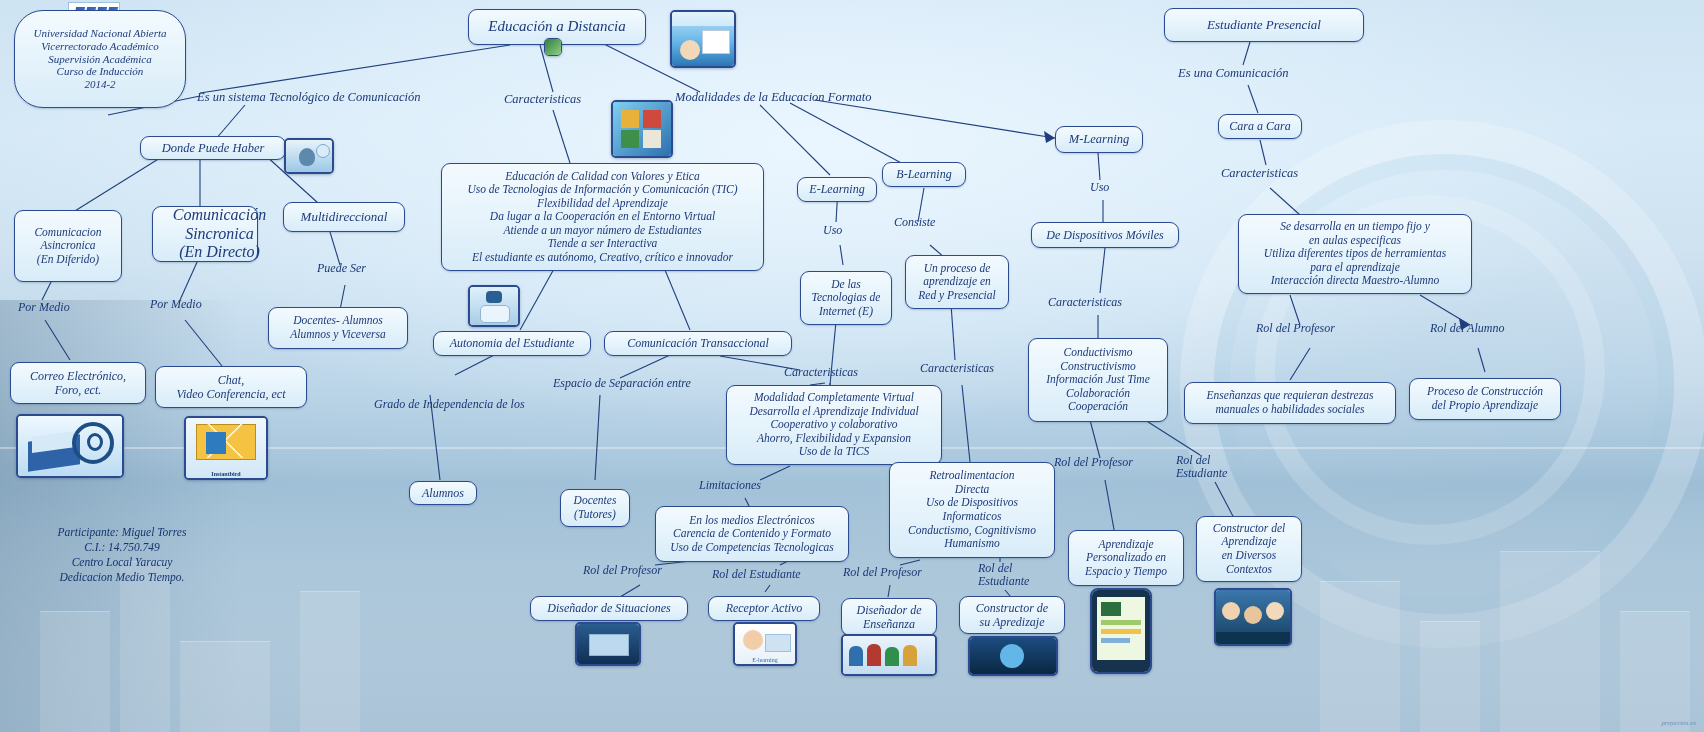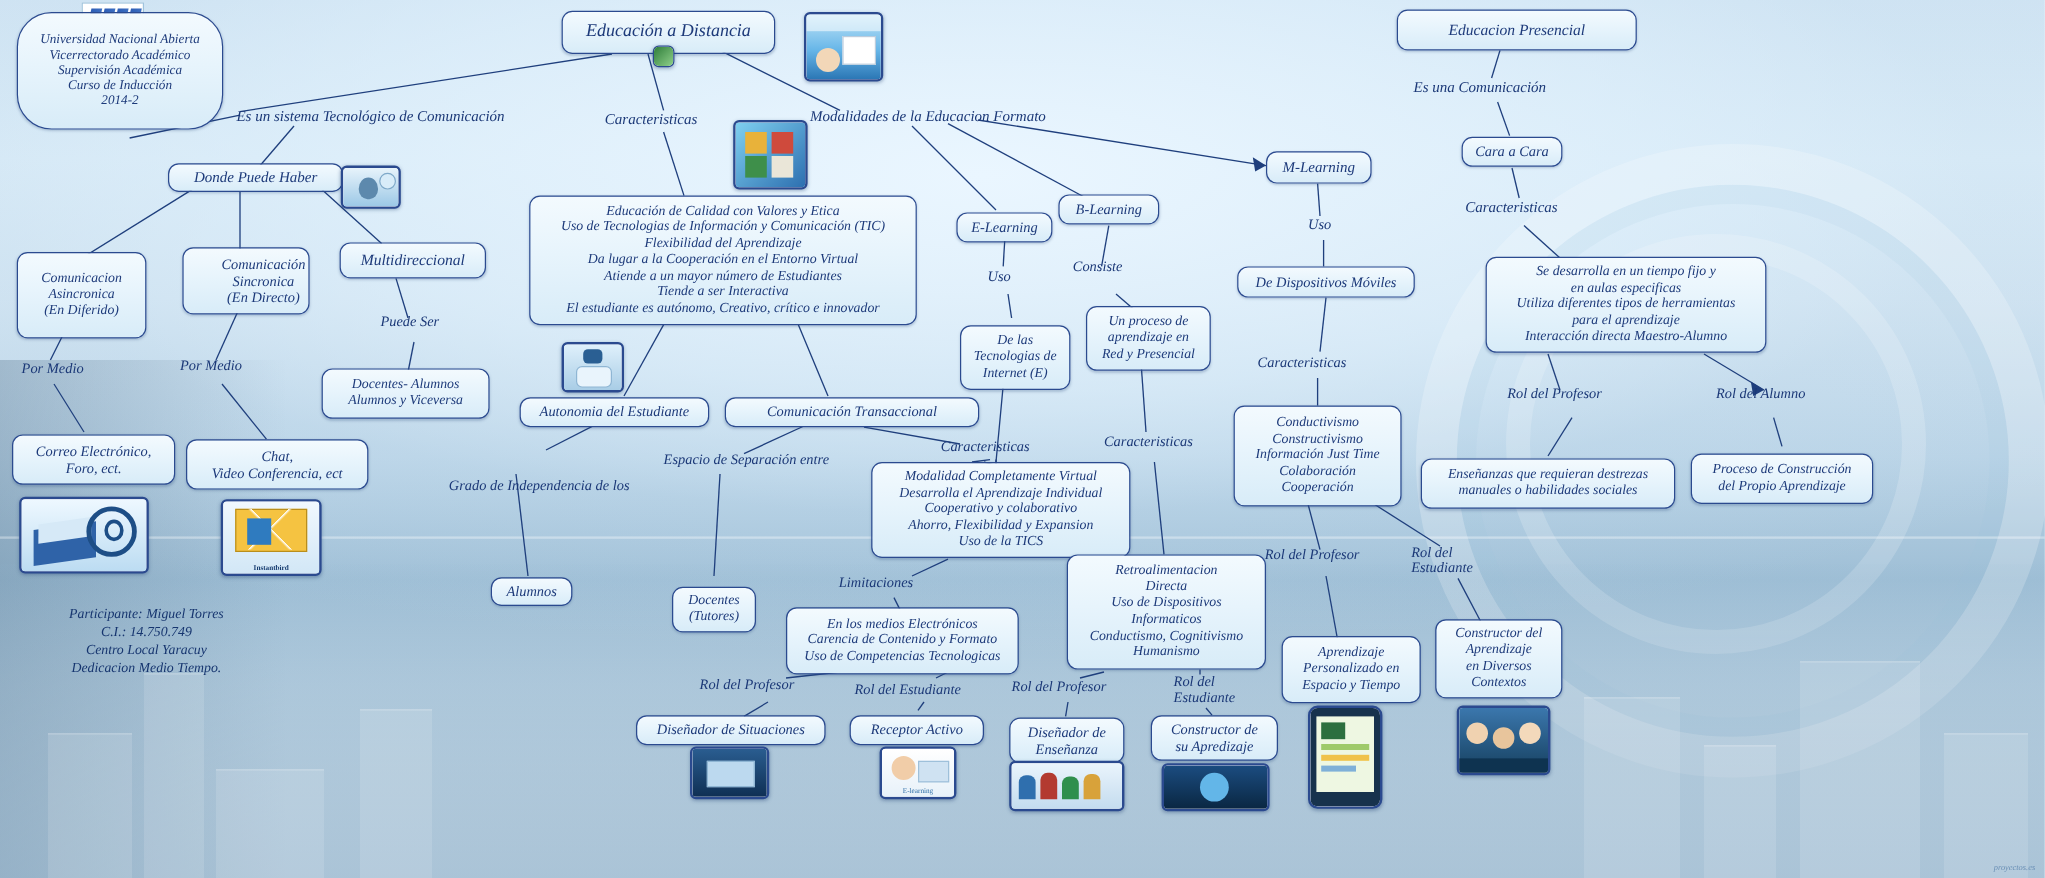"Educacion Presencial" span { text: Educacion -> Estudiante }
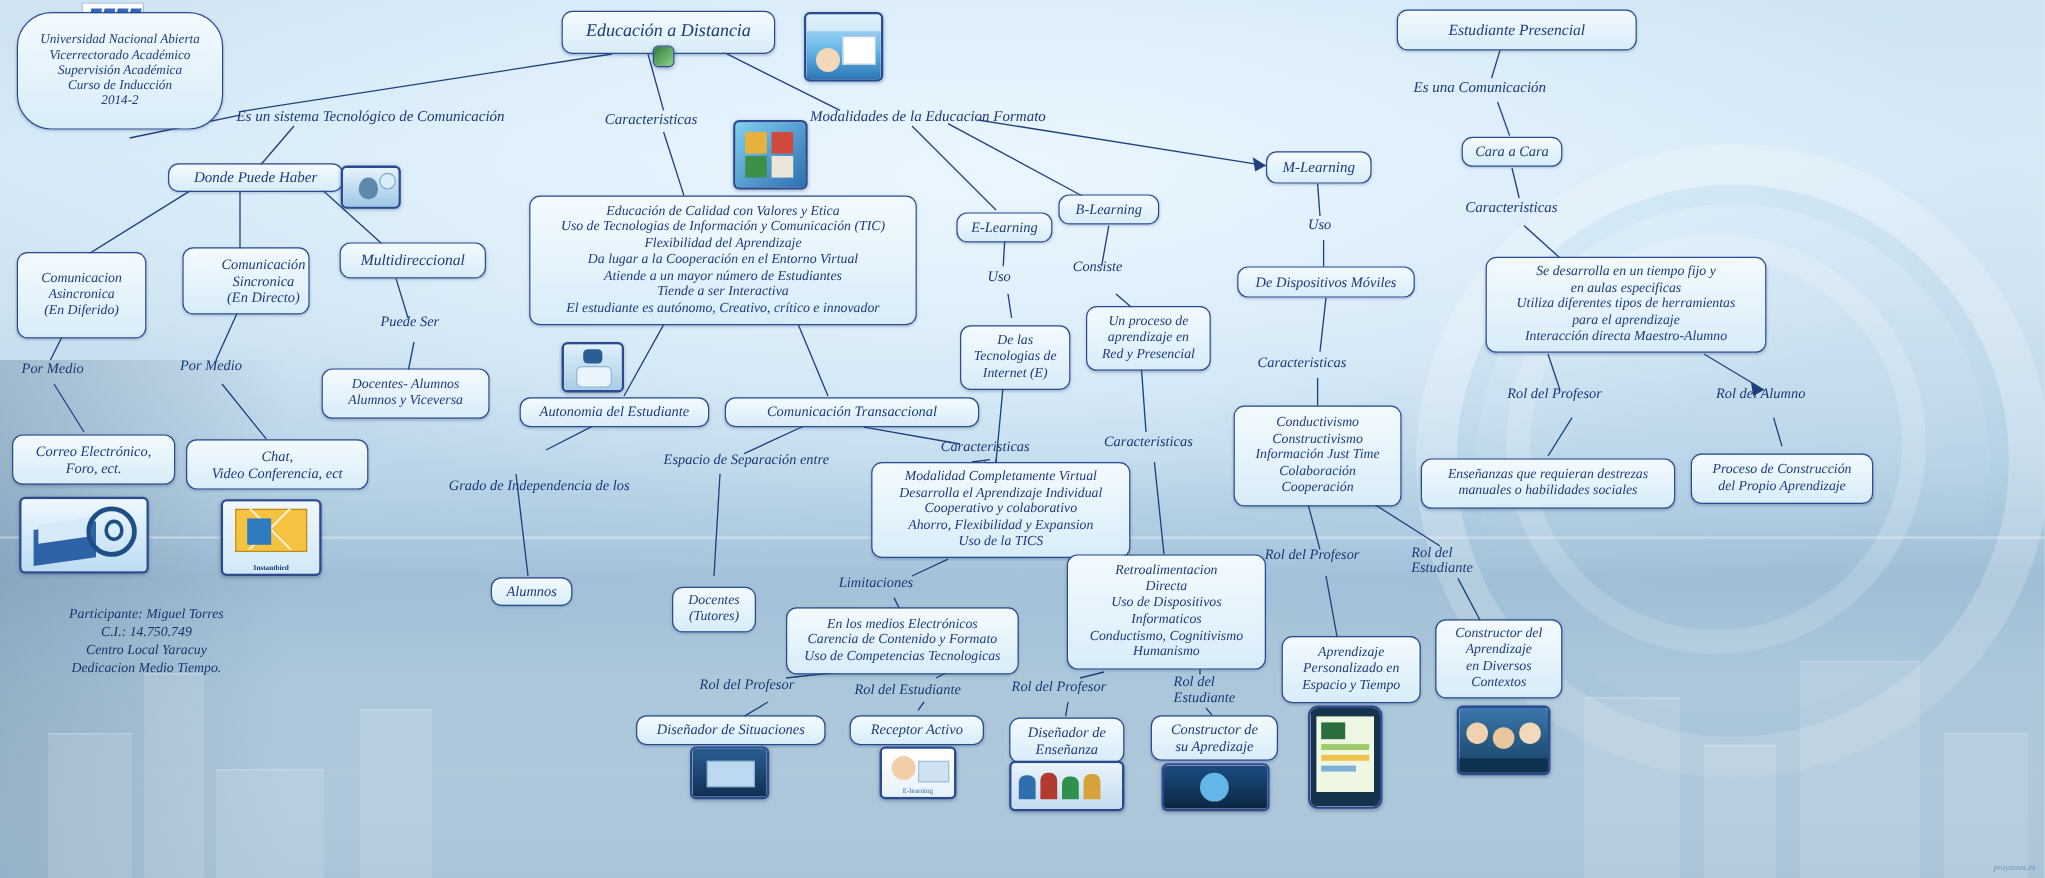"Comunicación" div.node { font-size: 12px -> 16px }
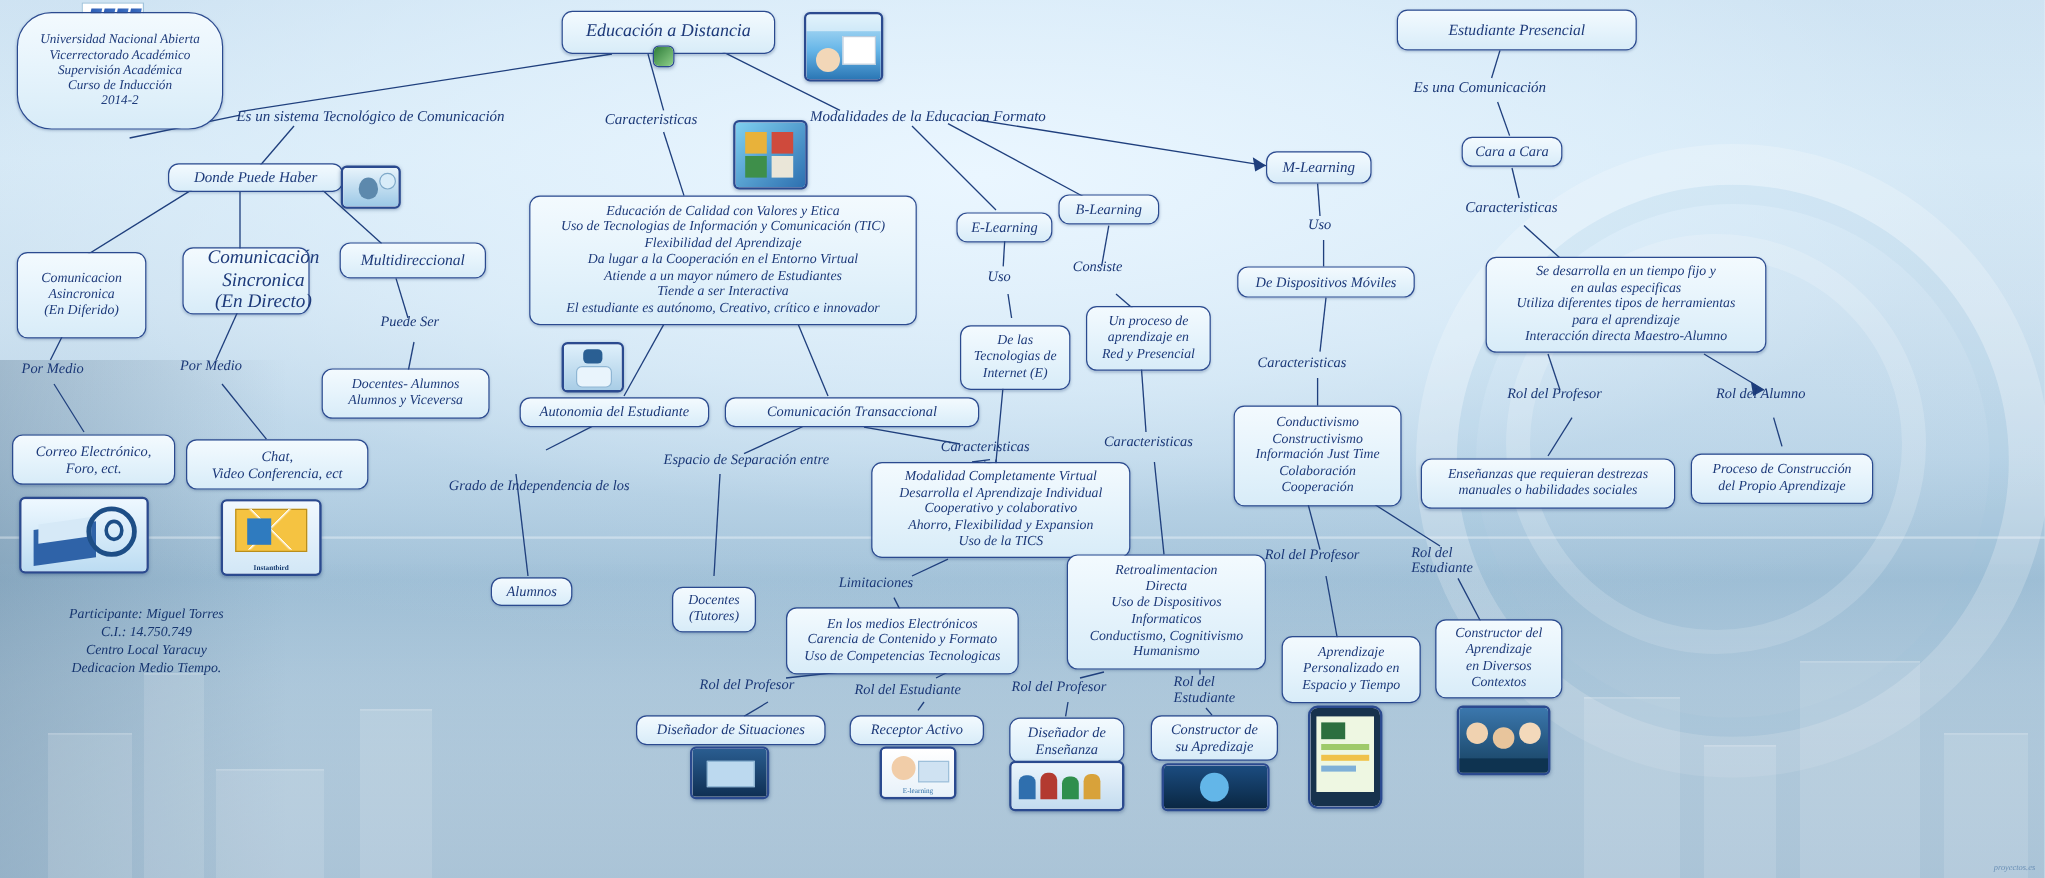"Comunicación Transaccional" div.node { width: 212px -> 188px }
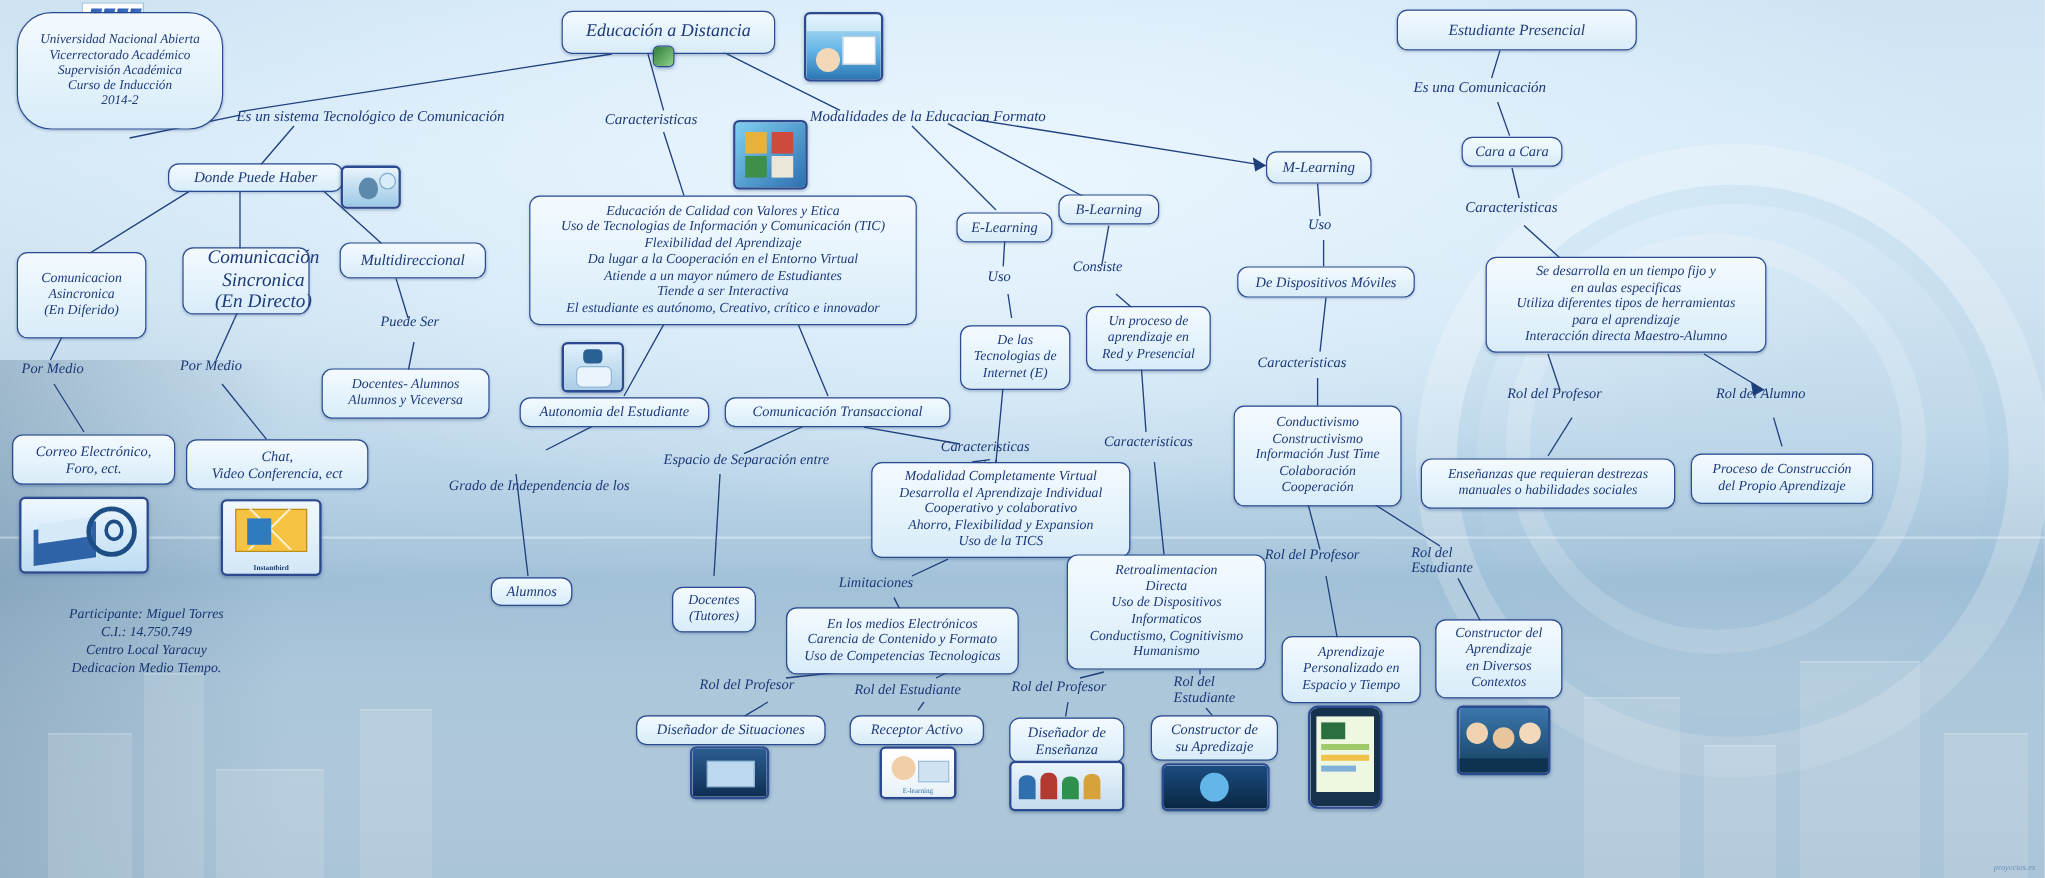"Participante: Miguel Torres" .plain { margin-top: none -> 20px }
